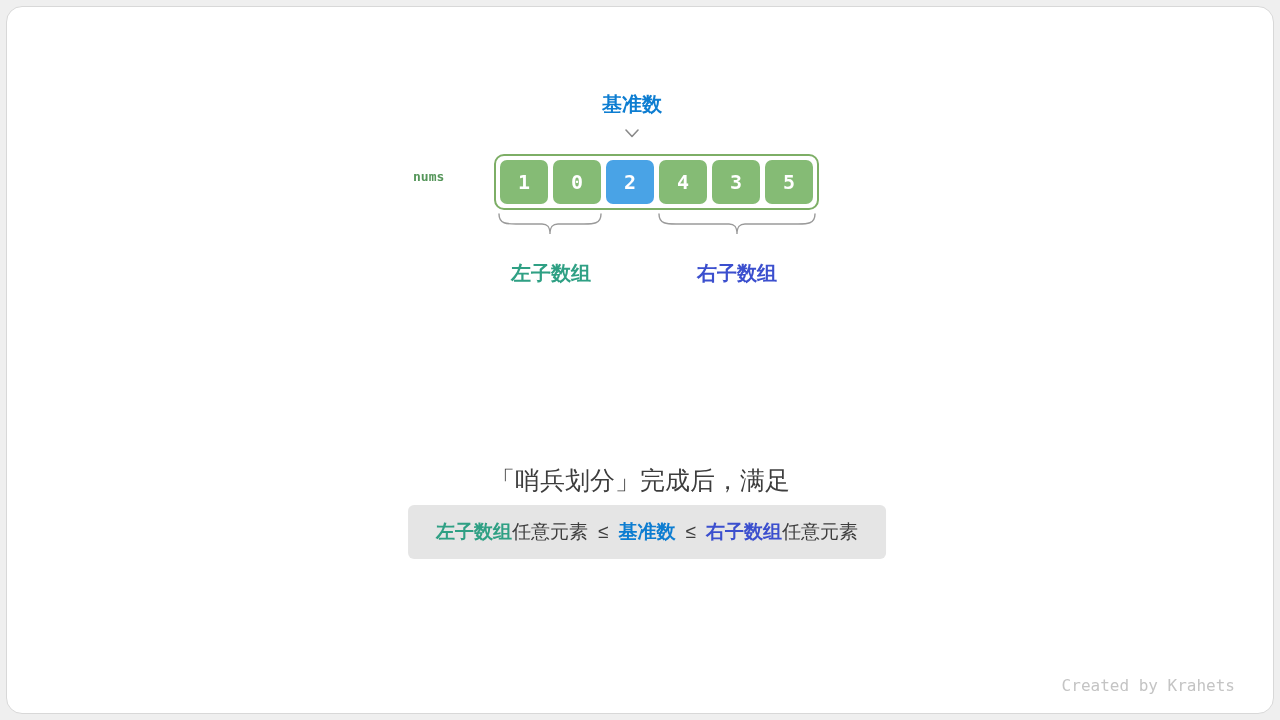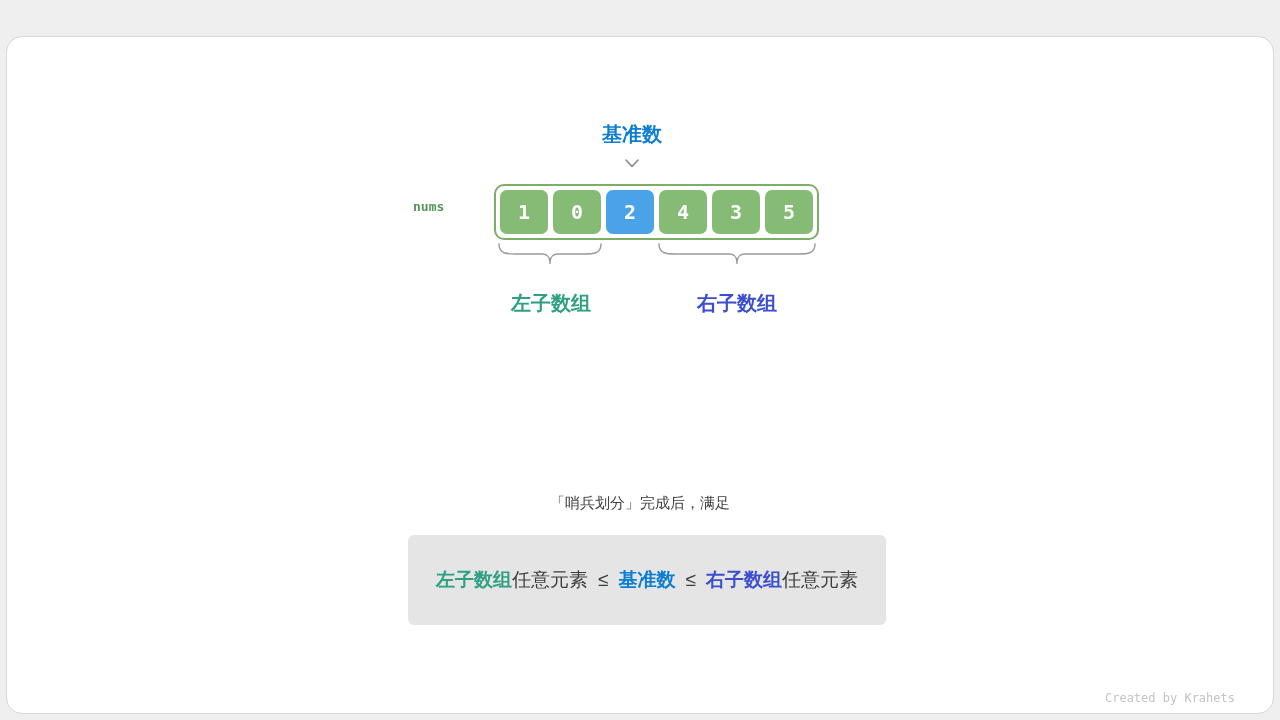"基准数" .card { margin-top: 30px -> none }
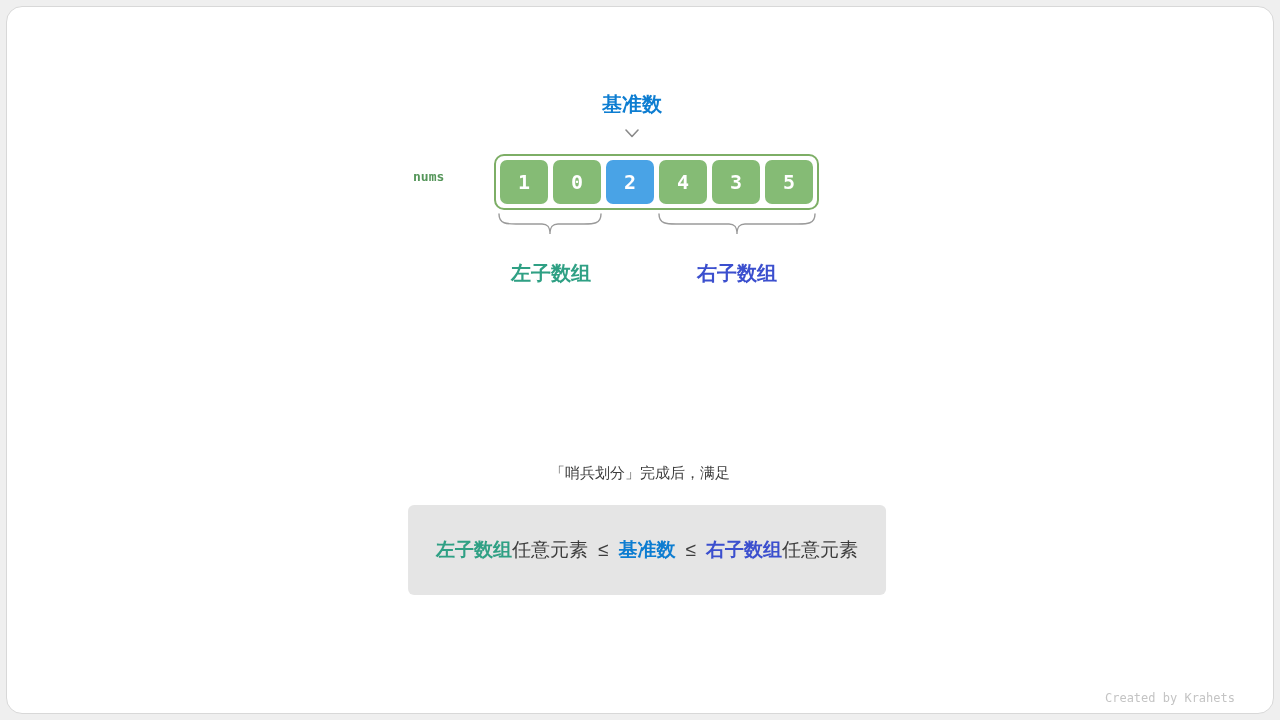"「哨兵划分」完成后，满足" .statement-intro { font-size: 15px -> 25px }
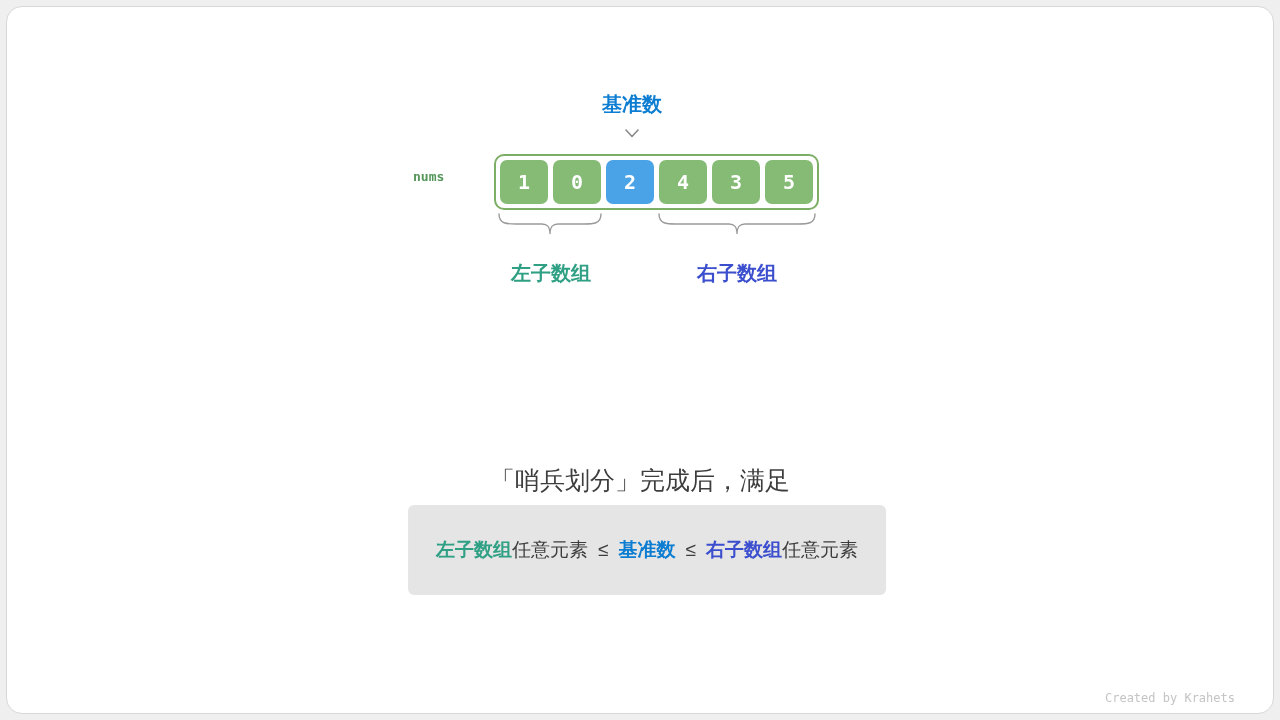"左子数组任意元素 ≤ 基准数 ≤ 右子数组任意元素" .statement-bar { padding: 32px 28px -> 14px 28px }
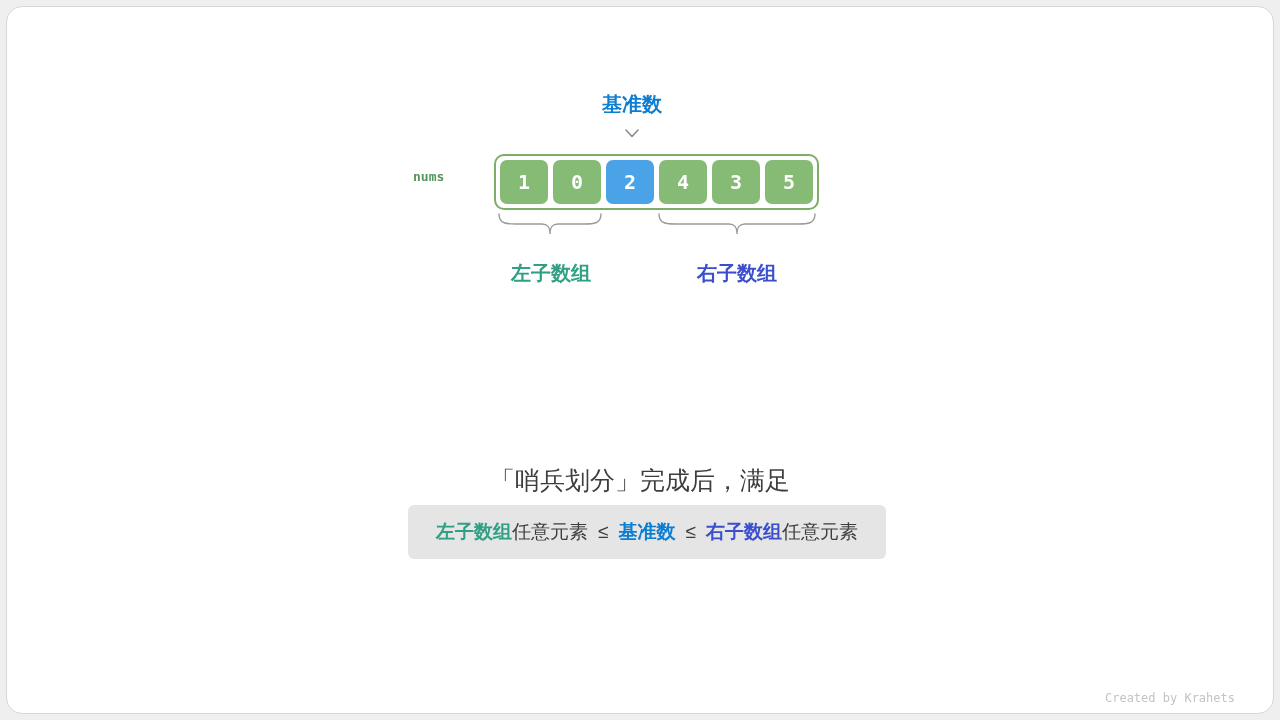"Created by Krahets" .credit { bottom: 8px -> 18px; font-size: 12px -> 16px }
